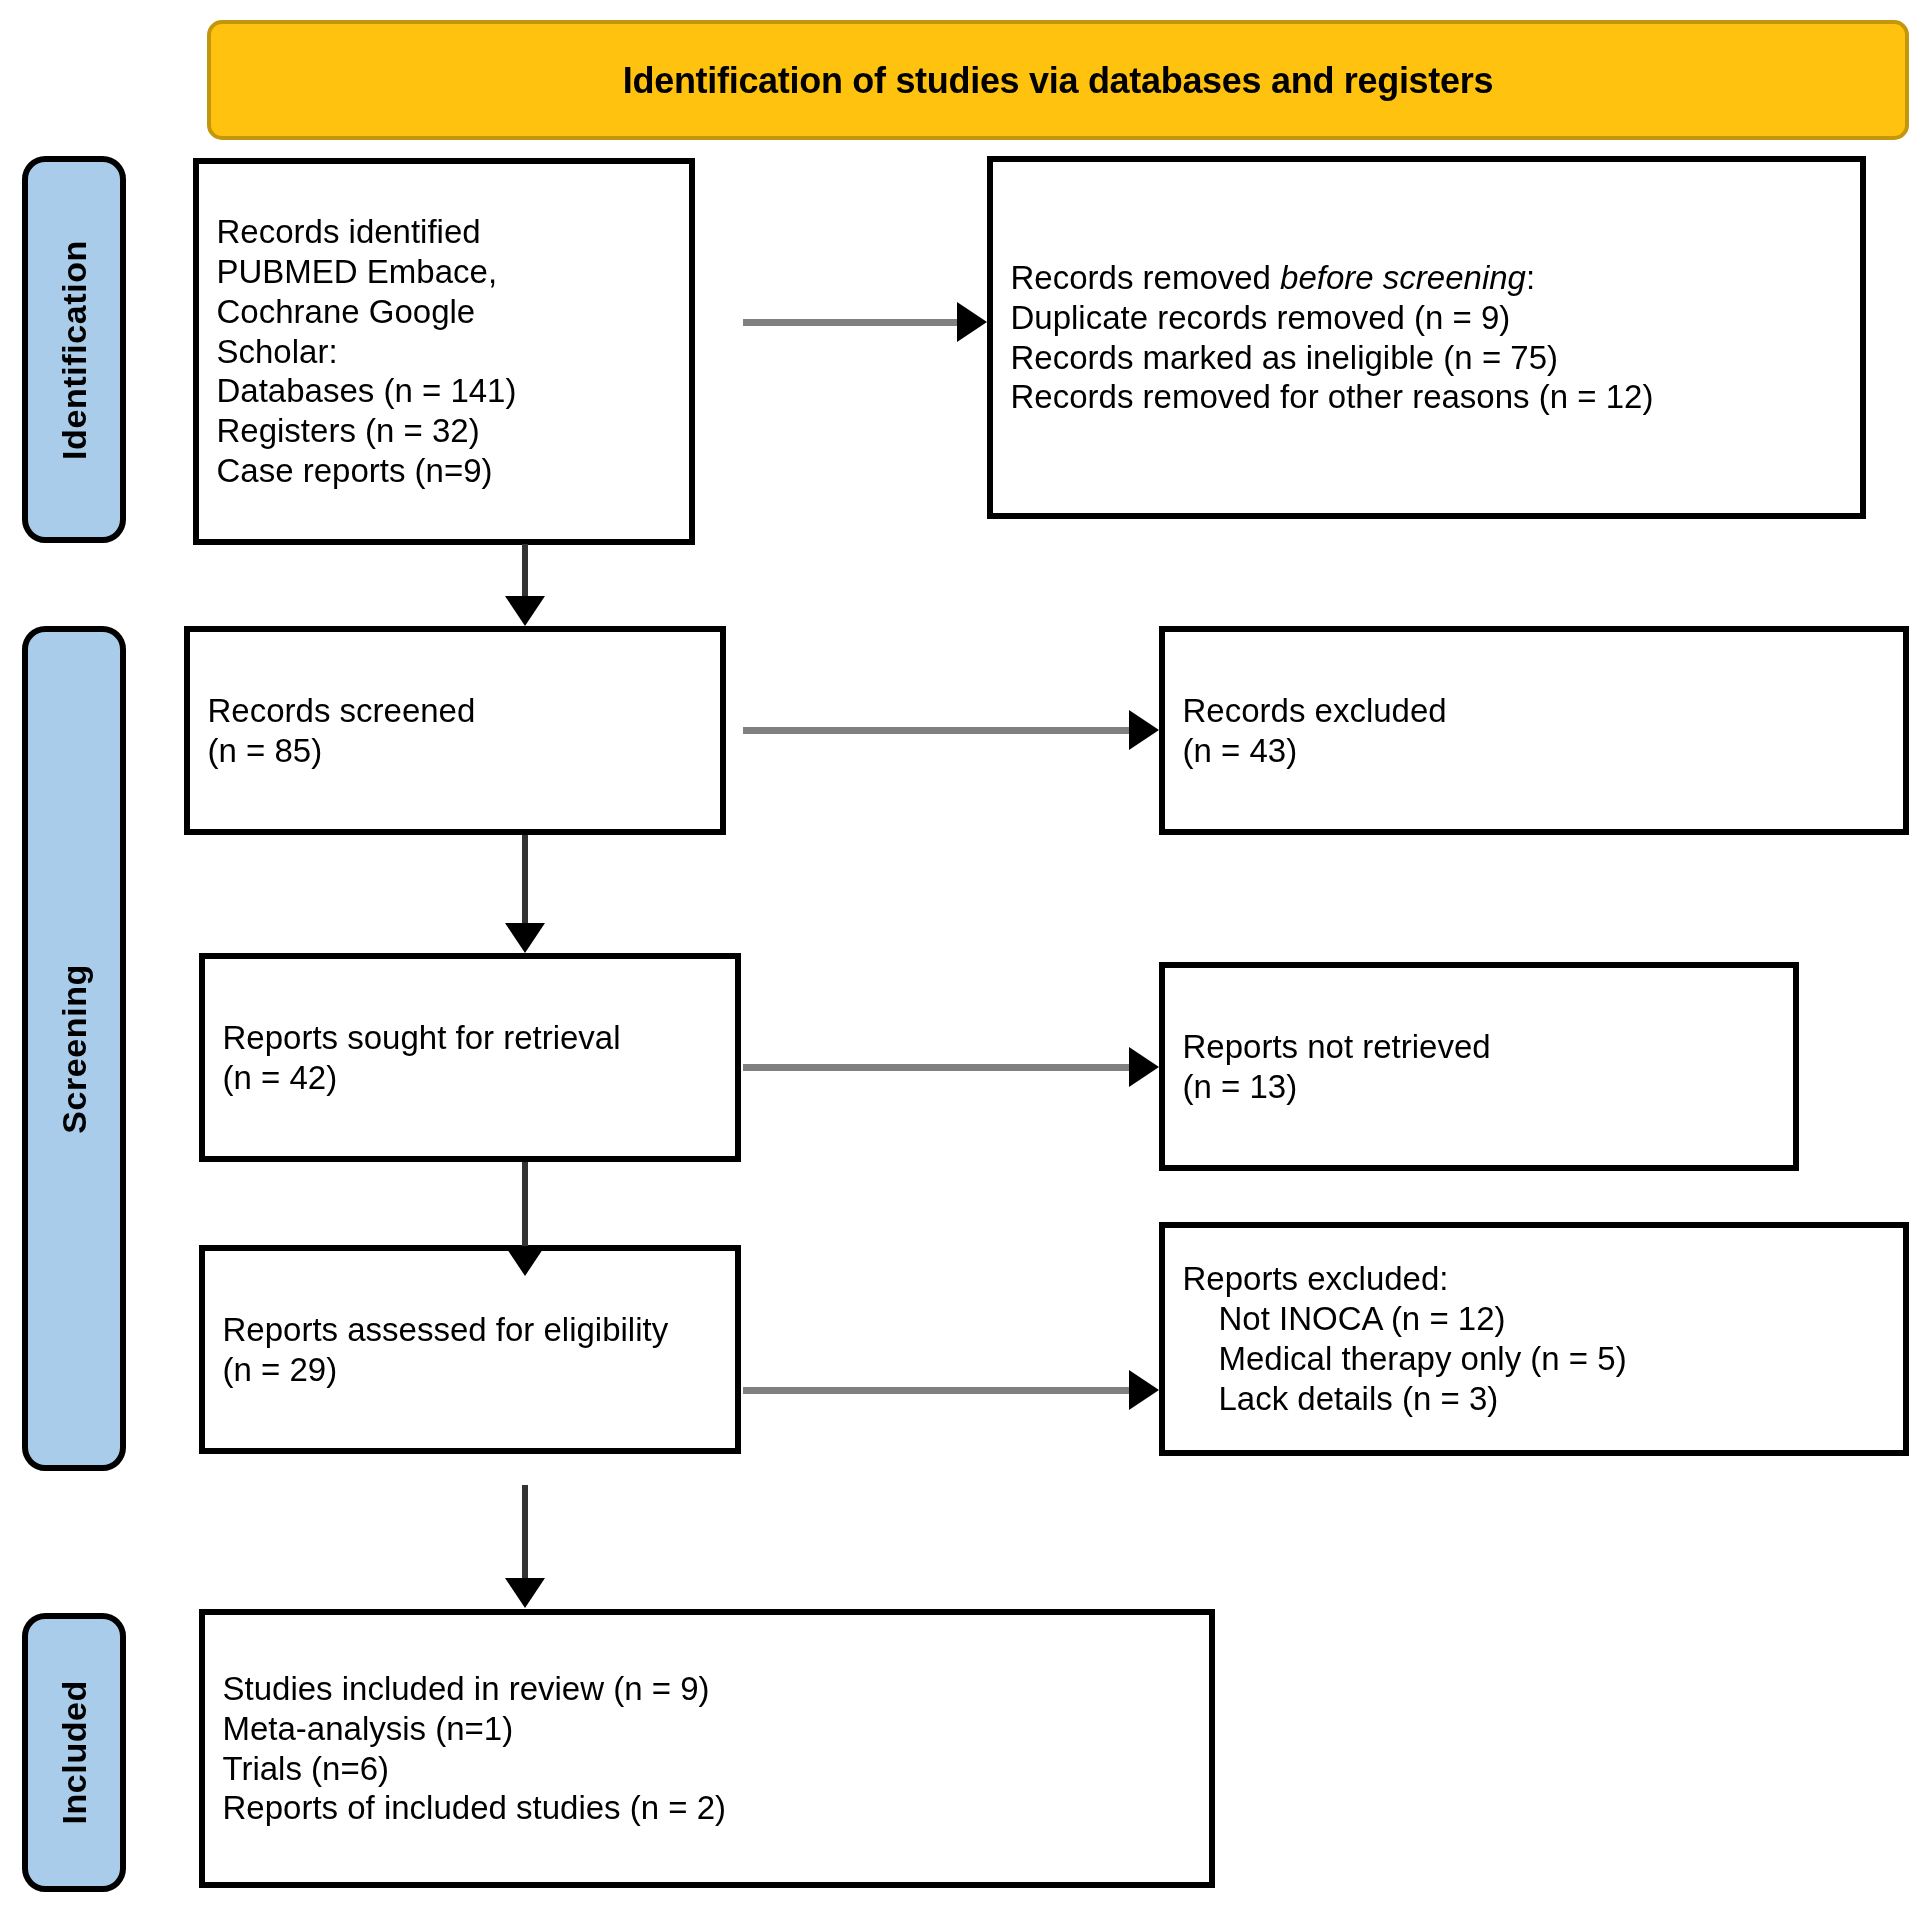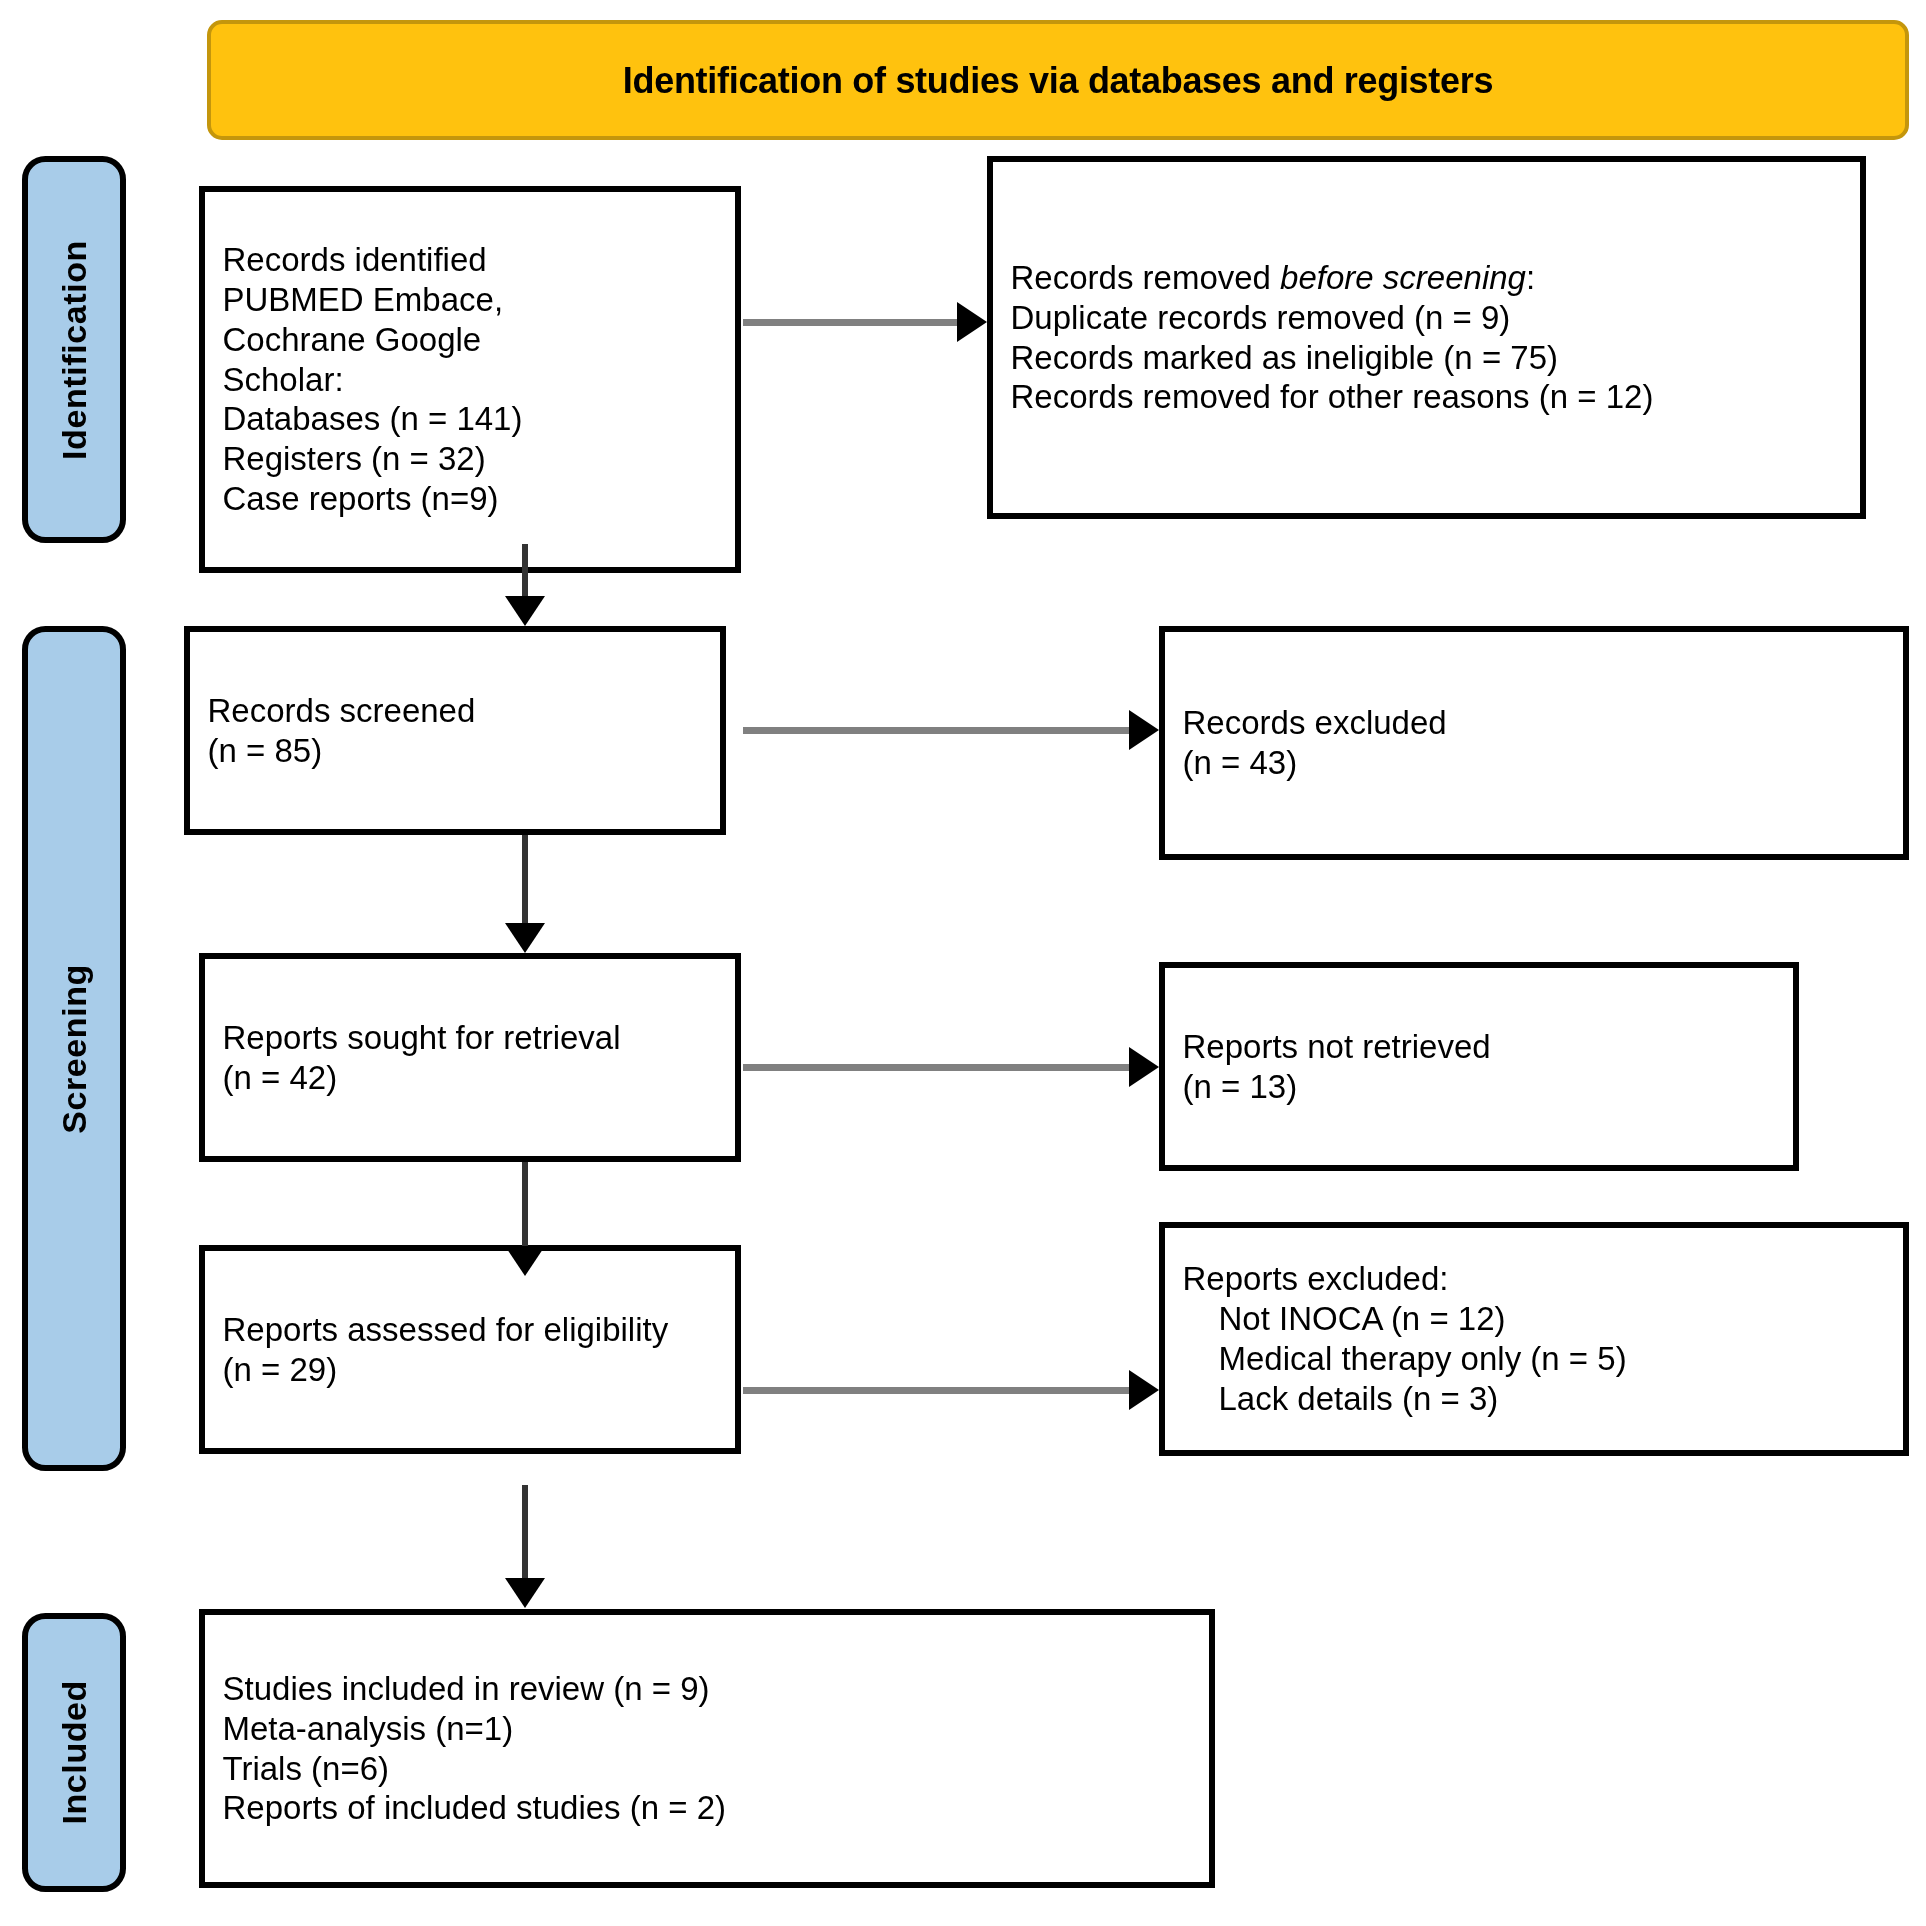"Records identified" #box-identified { left: 199px -> 193px; margin-top: 28px -> none; width: 542px -> 502px }
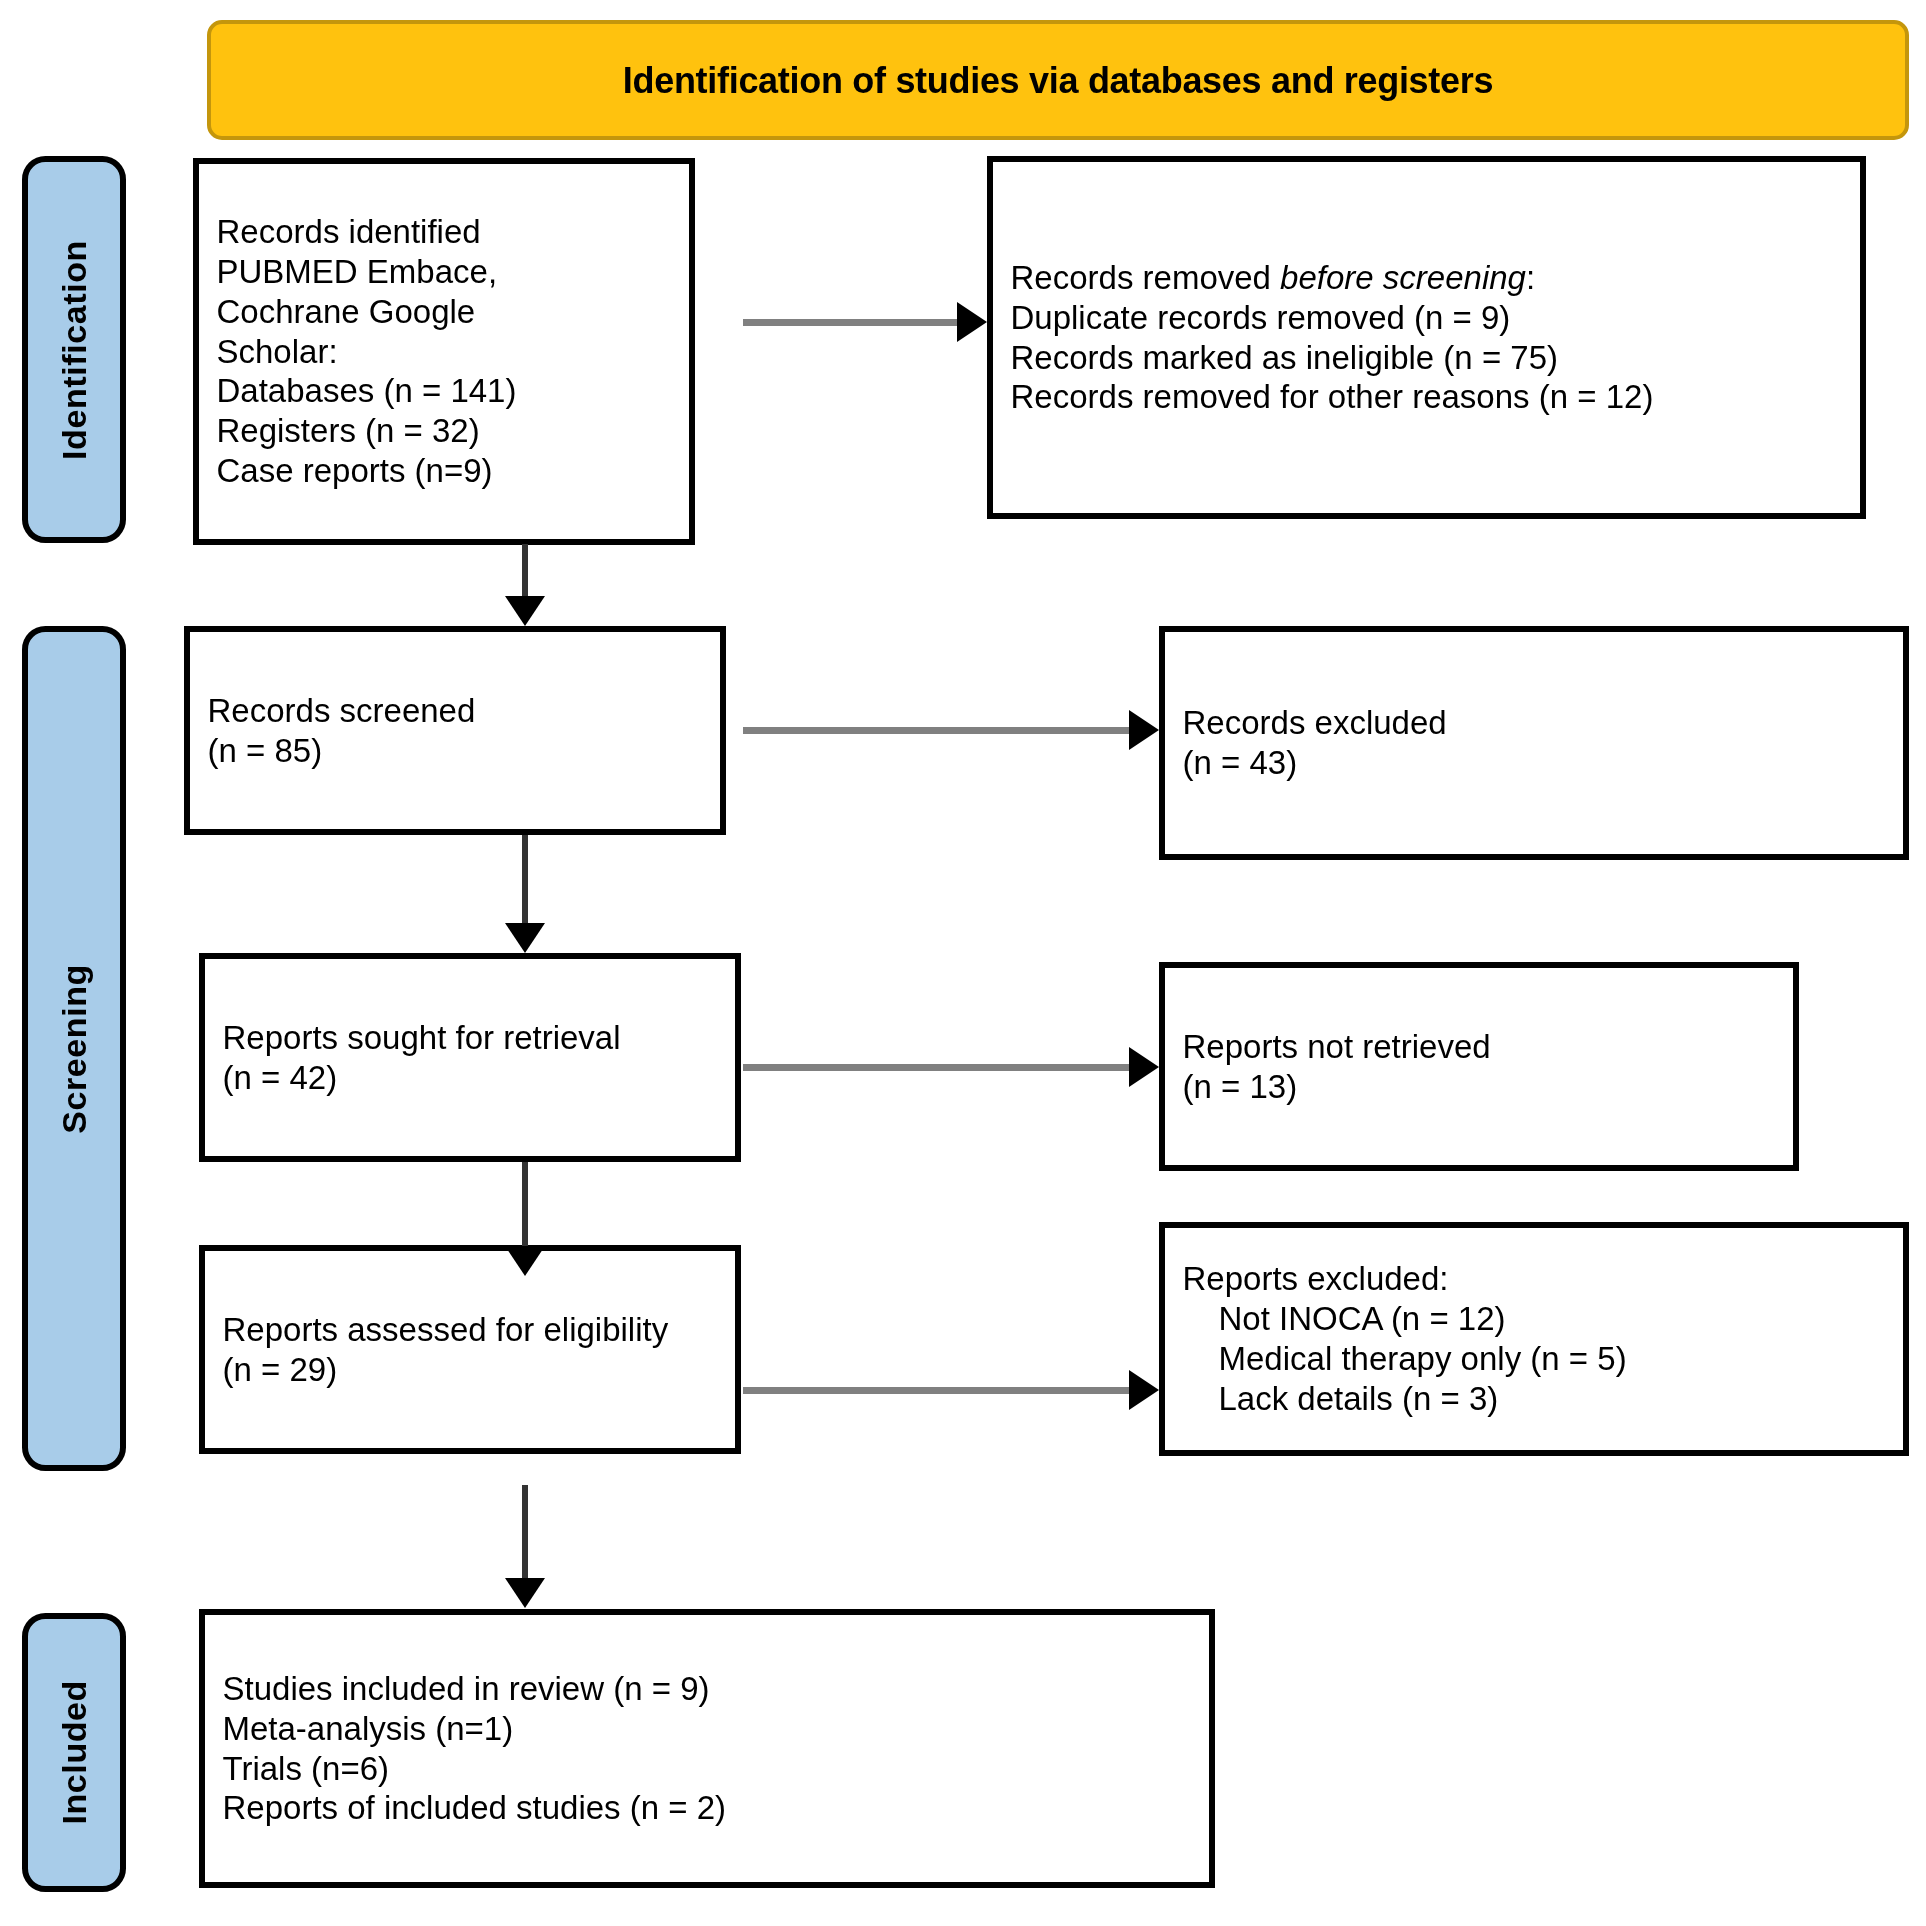"Records excluded" #box-excluded1 { height: 234px -> 209px }
